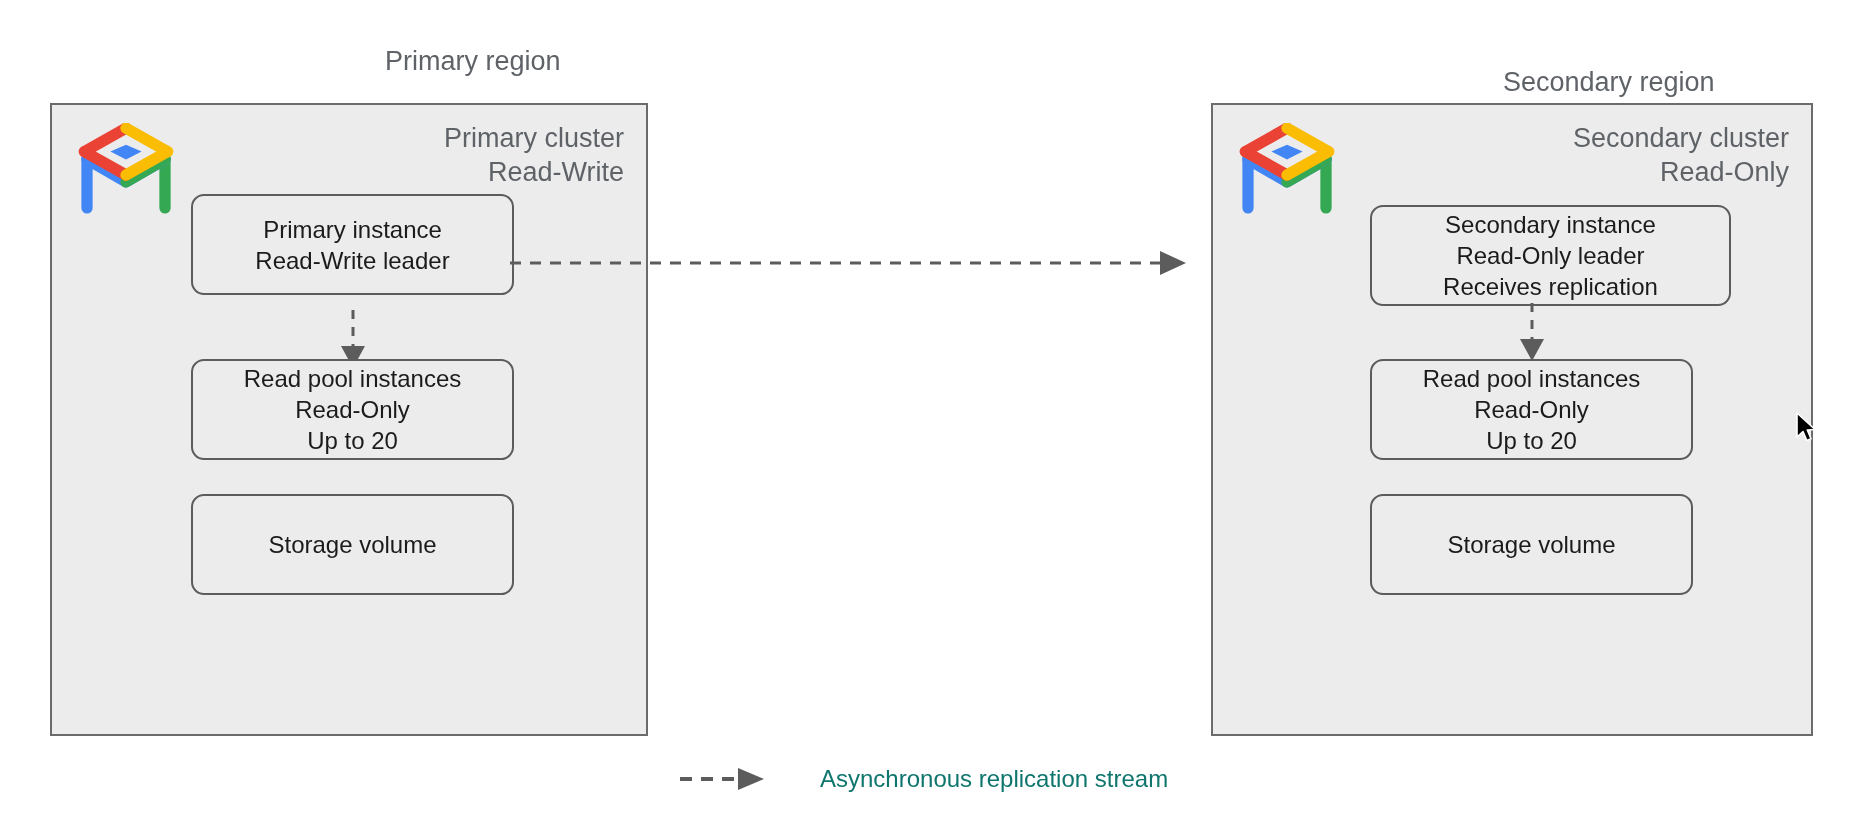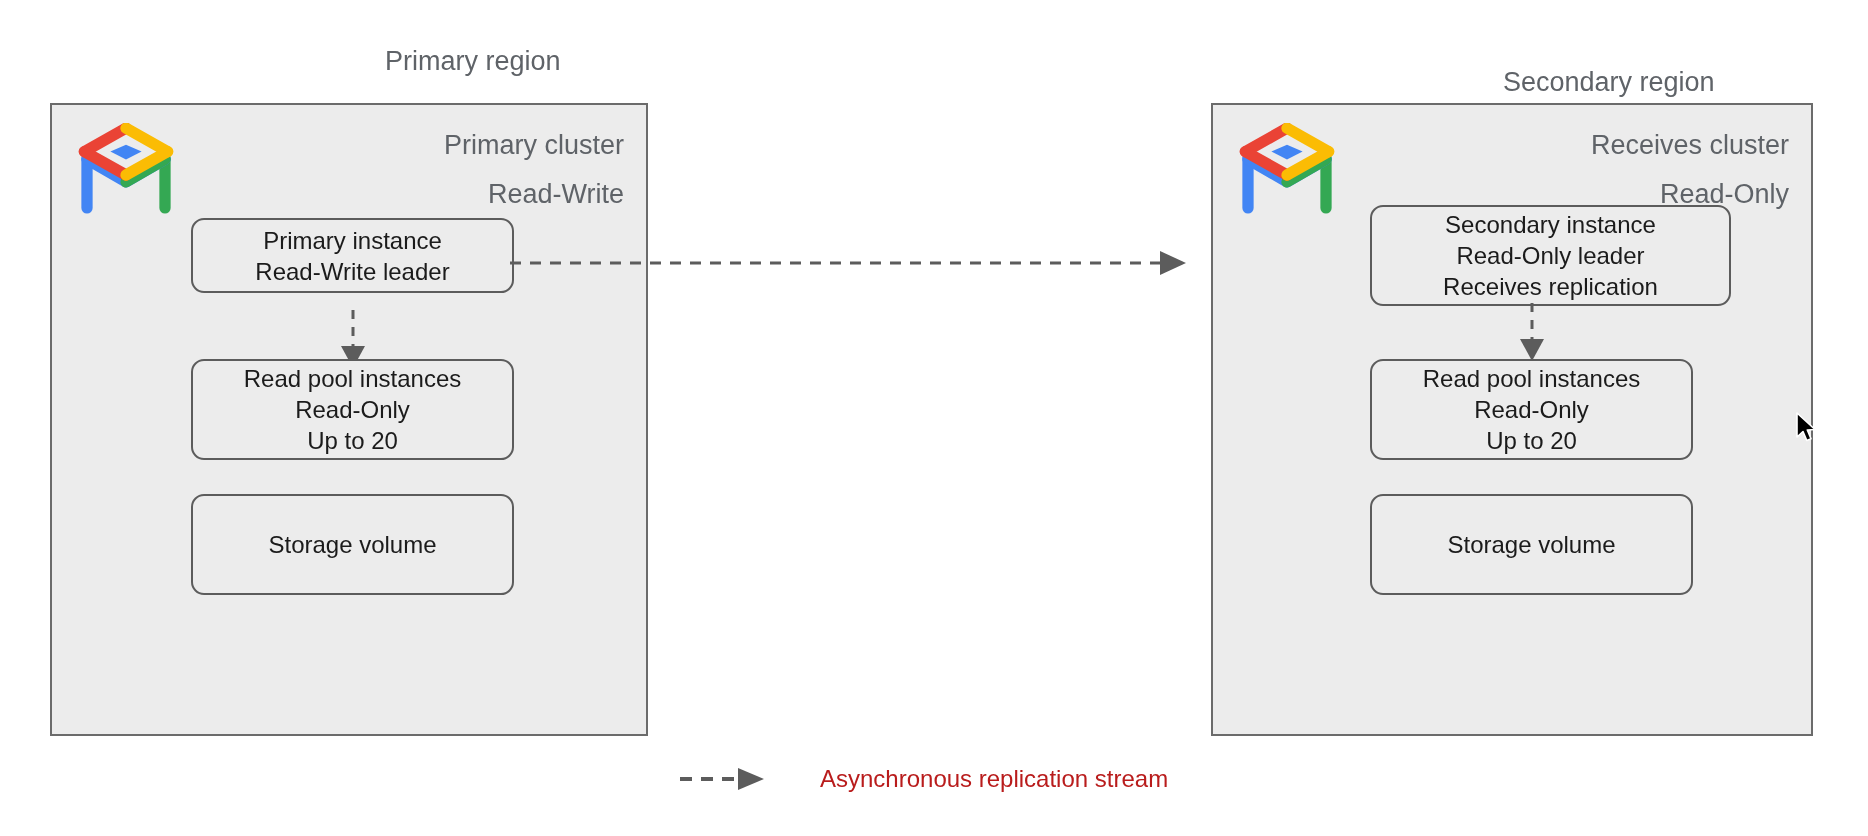"Primary cluster" .cluster-title { line-height: 49px -> 34px }
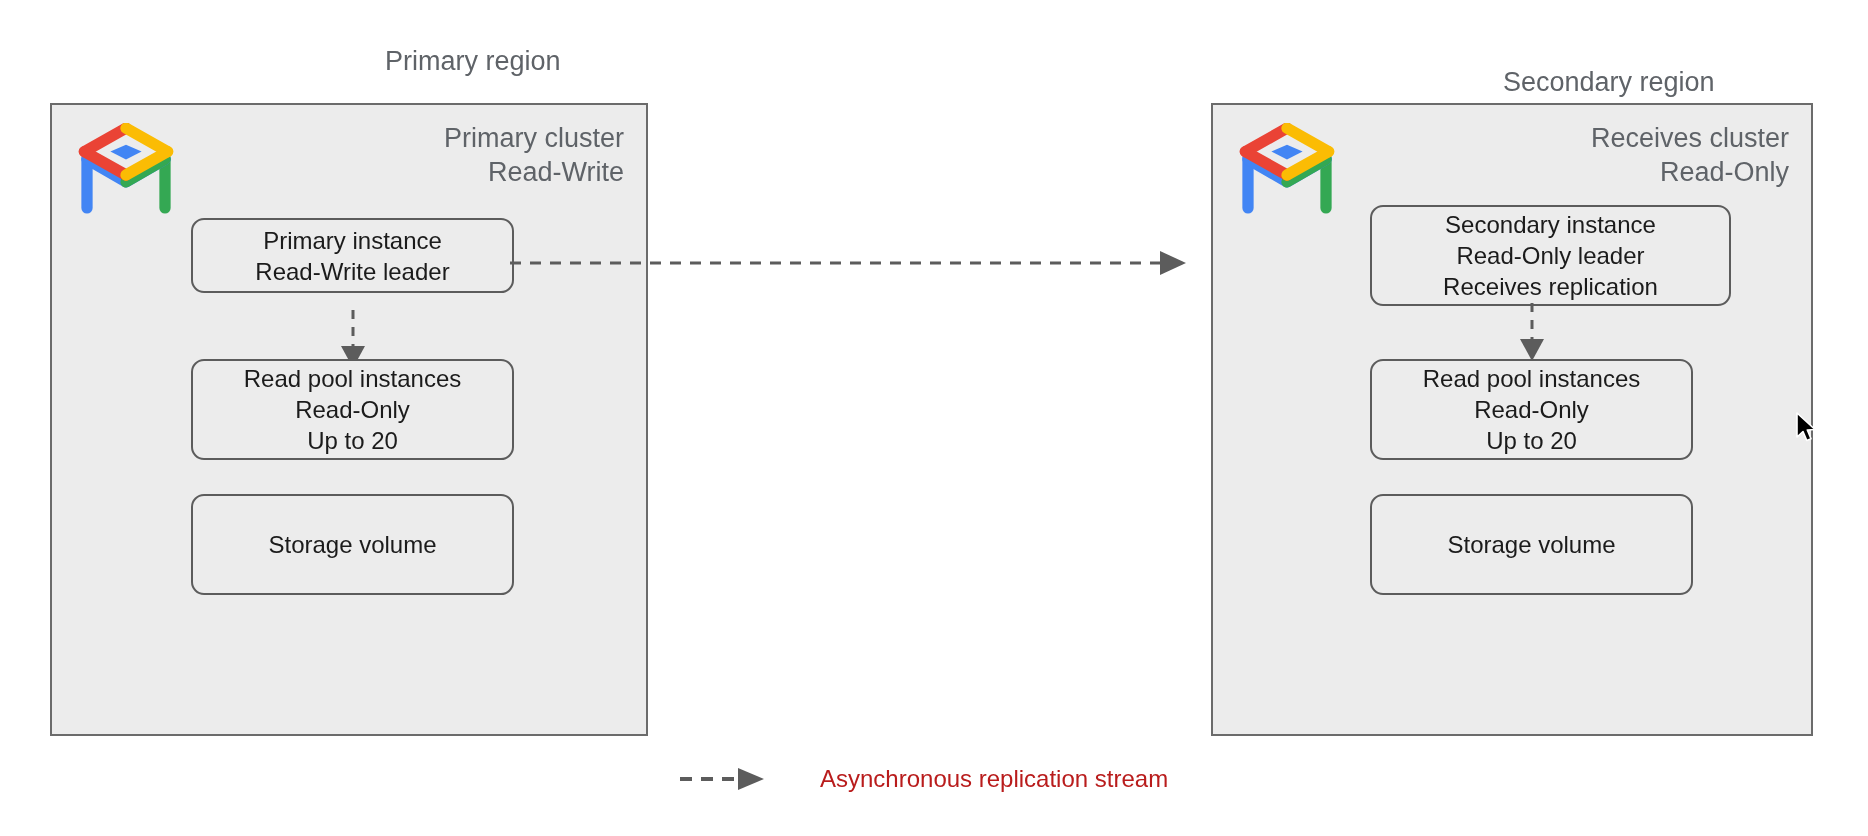"Receives cluster" div.cluster-title { text: Receives -> Secondary }
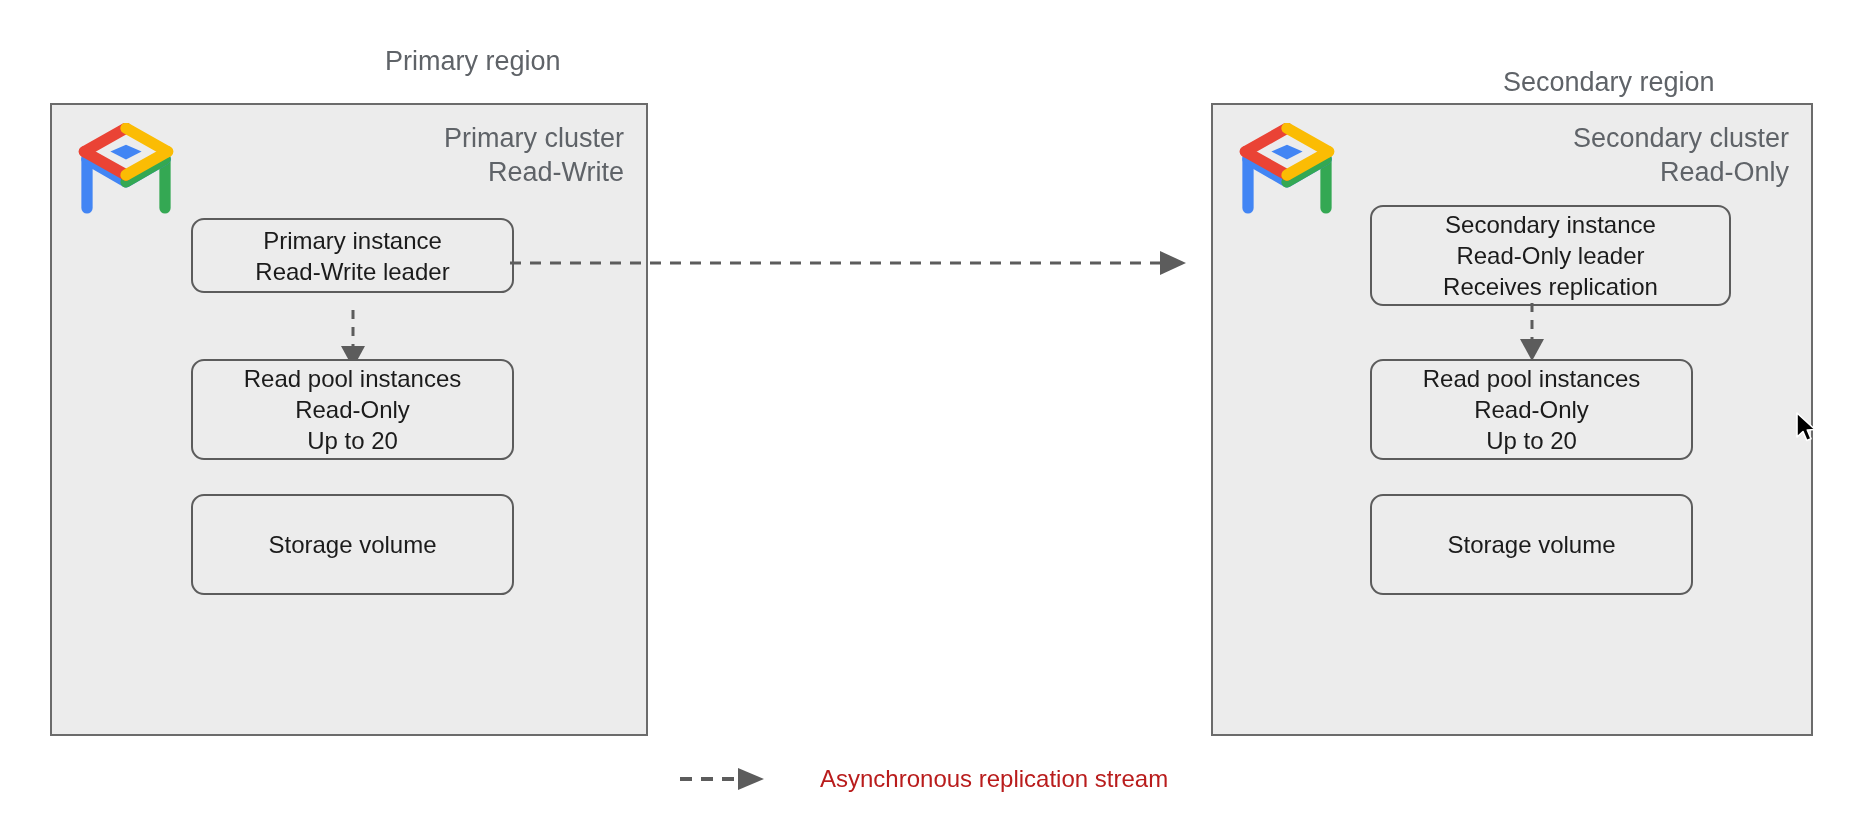"Primary instance" #primary-instance-node { height: 75px -> 101px; top: 113px -> 89px }
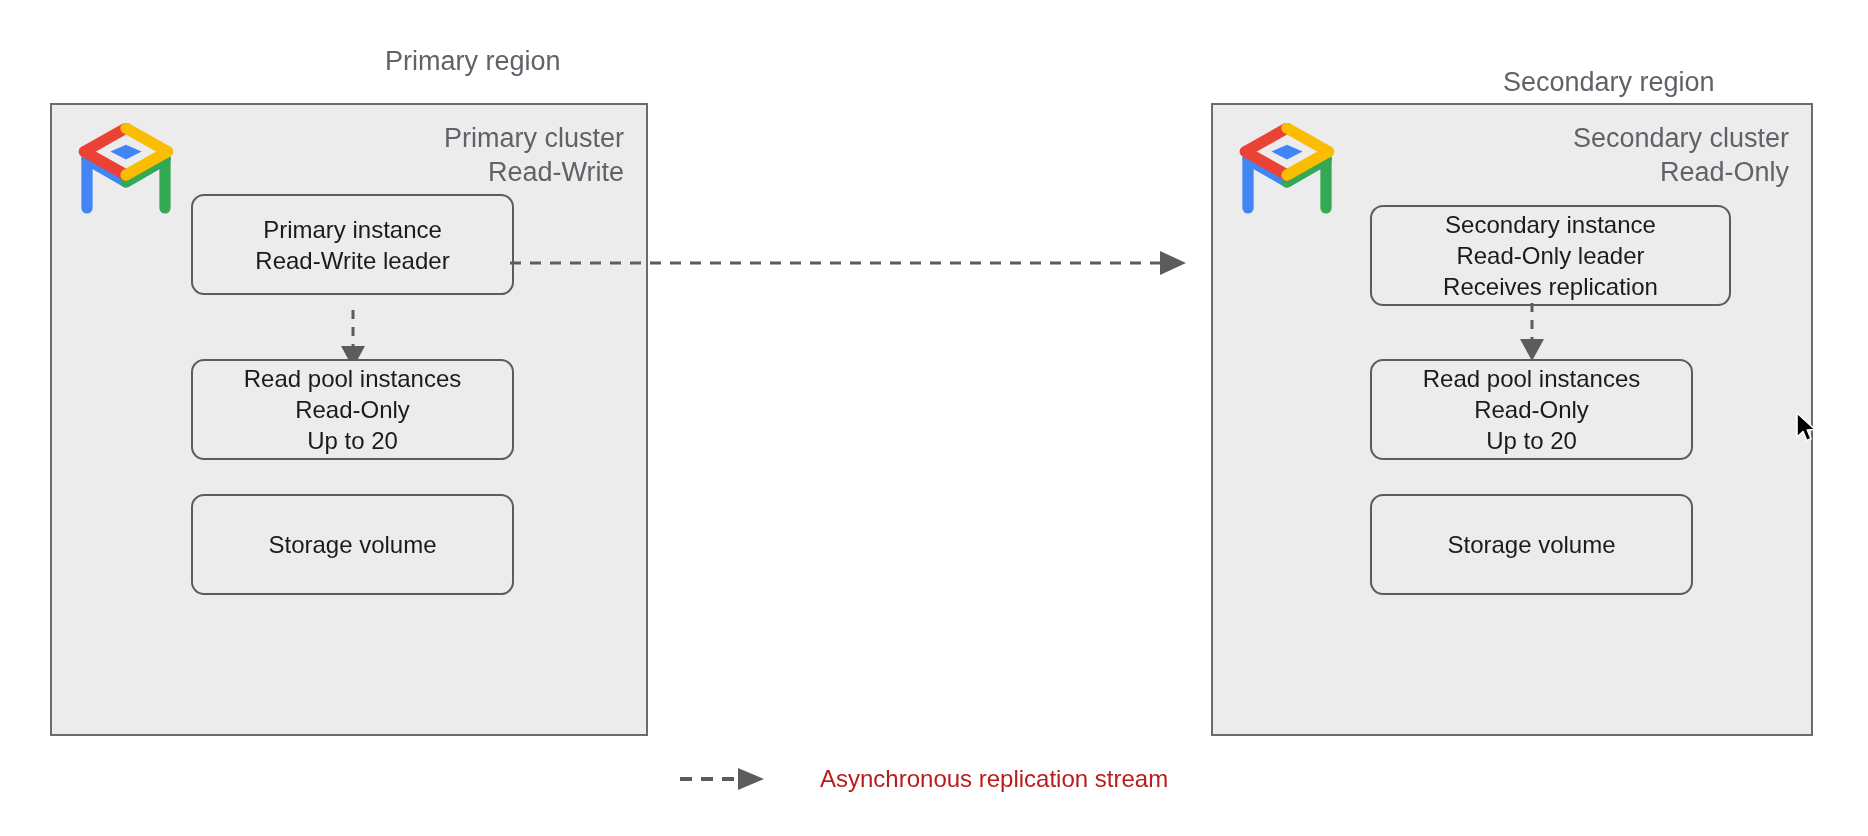"Asynchronous replication stream" .legend-label { color: #b91c1c -> #0f766e }
